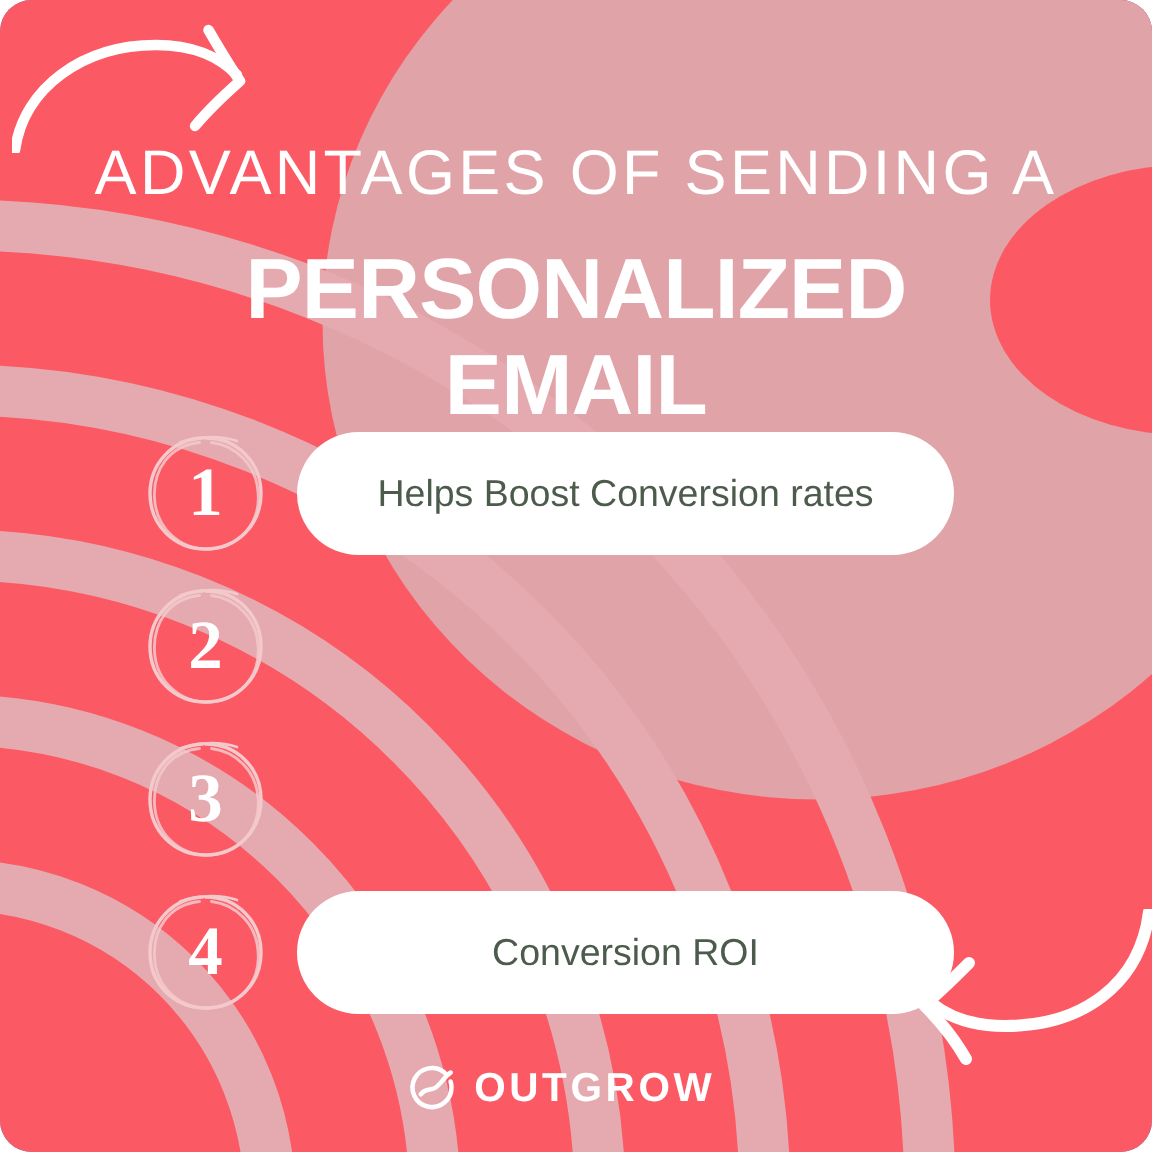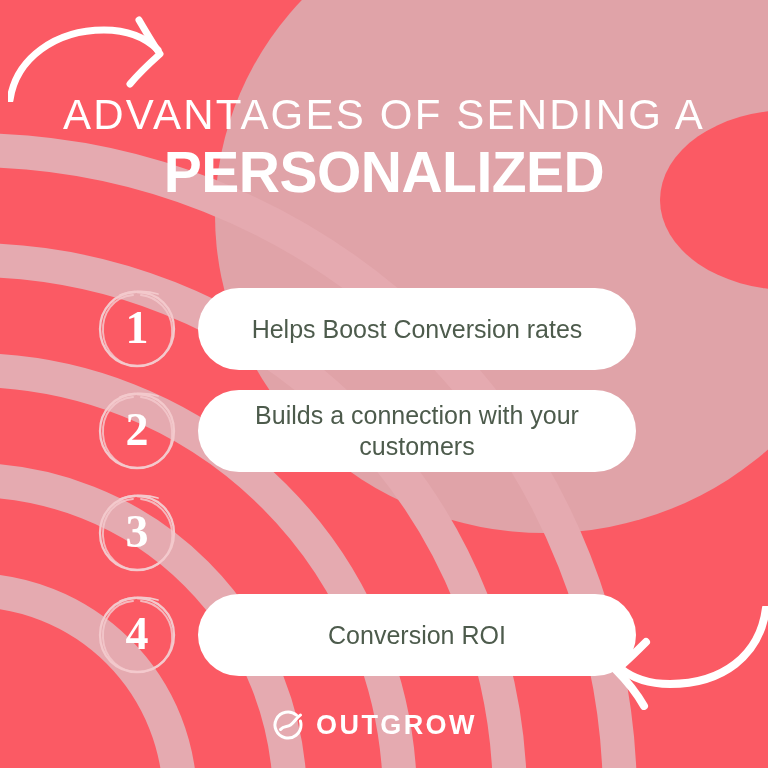"ADVANTAGES OF SENDING A" #poster { border-radius: none -> 21px }
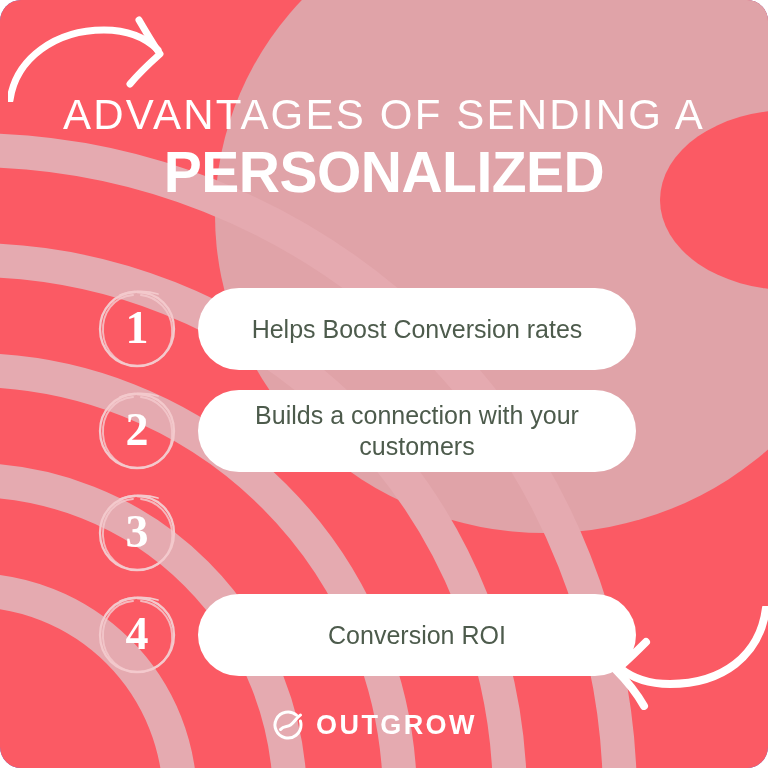"PERSONALIZED" .headline { top: 140px -> 161px }
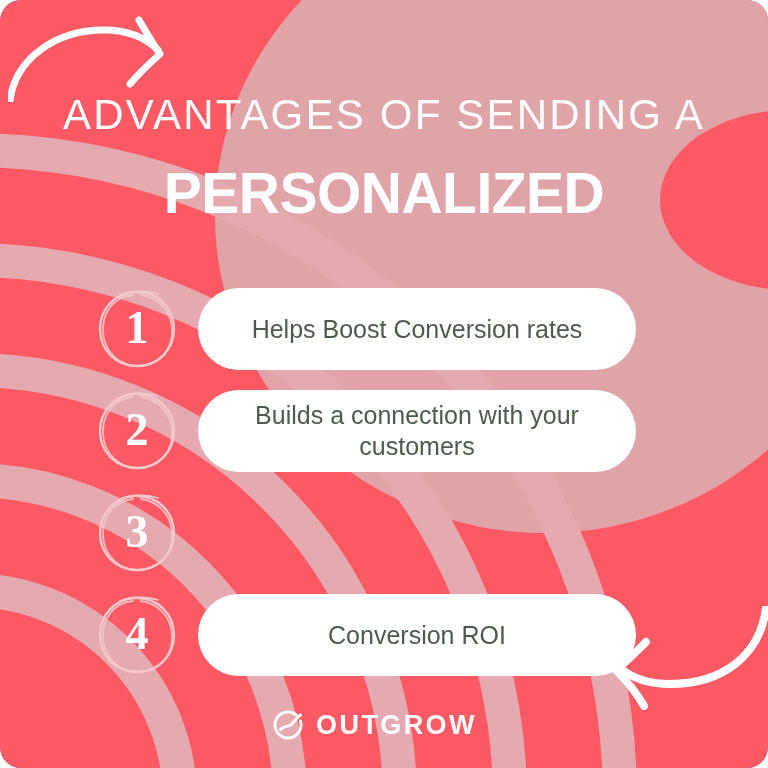"EMAIL" span.line2 { html: none -> <span>EMAIL</span> }
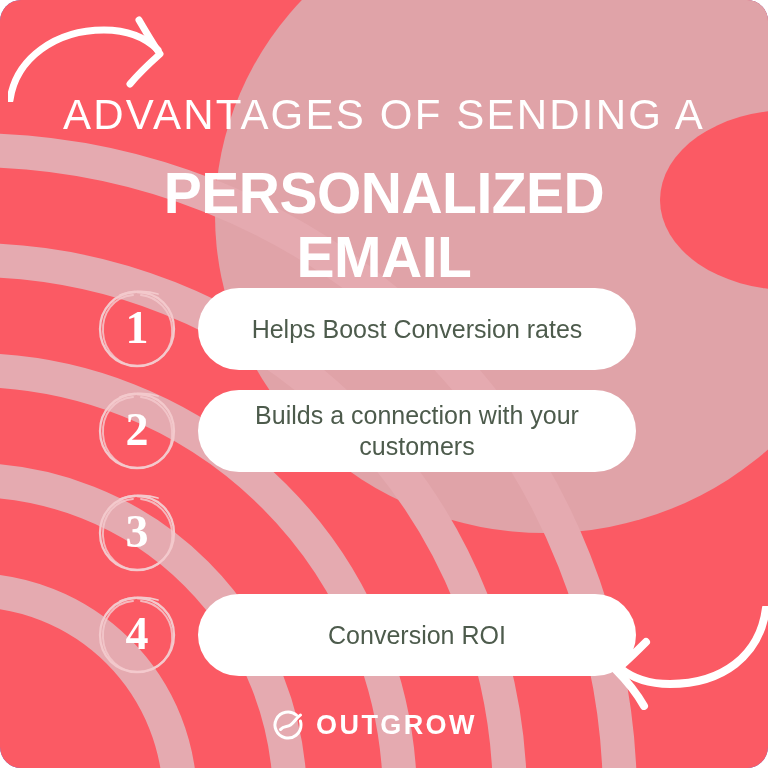"Builds a connection with your" div.pill { html: <div> <span>Builds a connection with your customers</span> </div> -> none }
